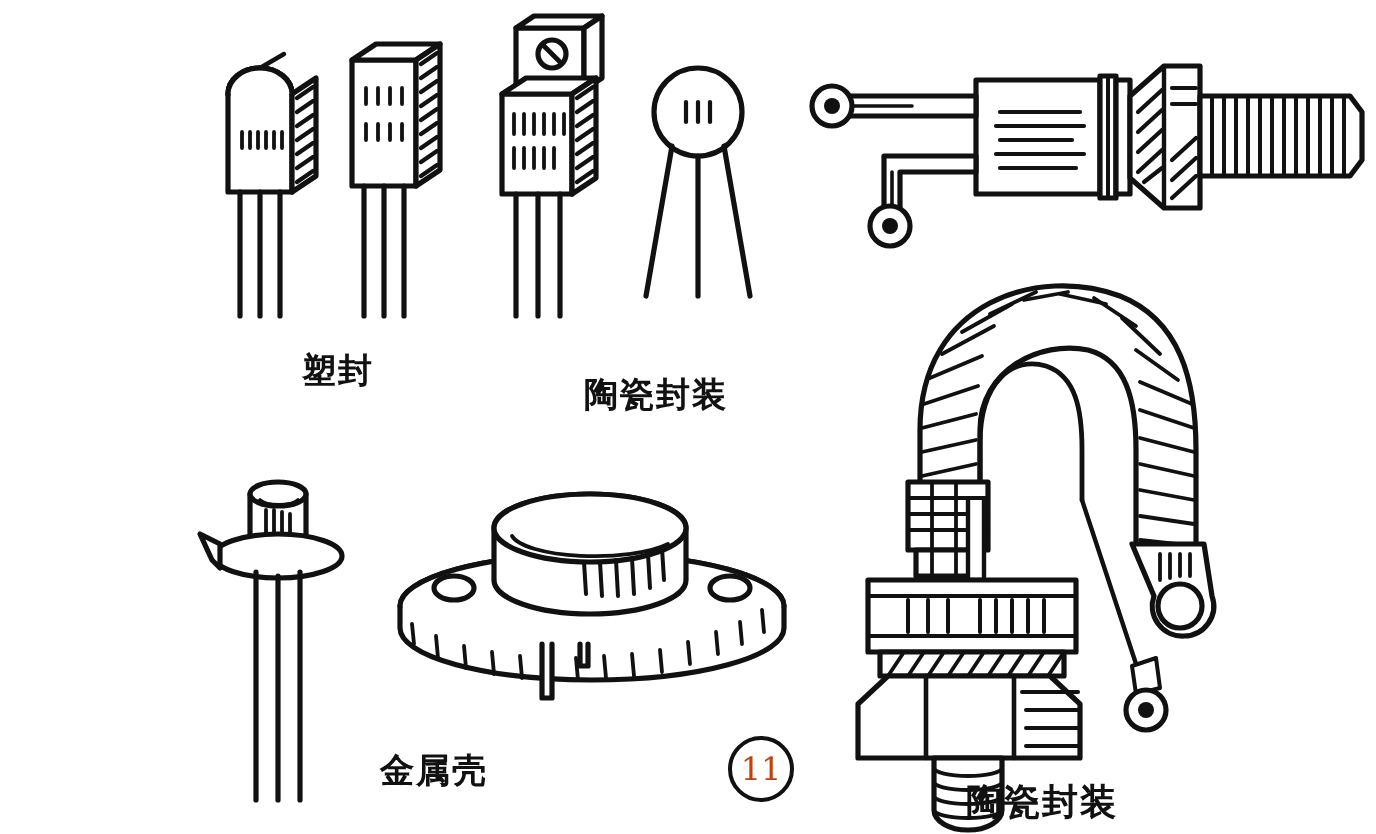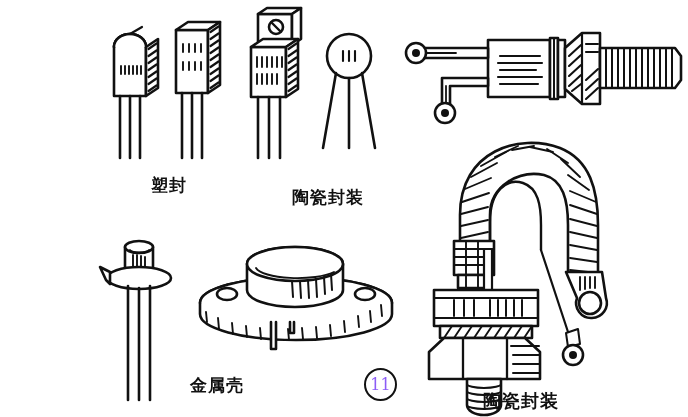"11" #fig-num { color: #8b5cf6 -> #c2410c }
